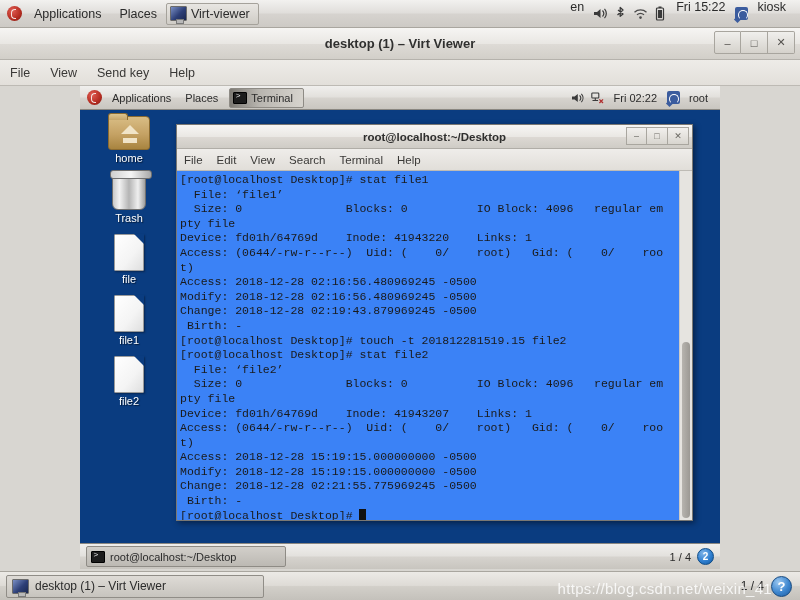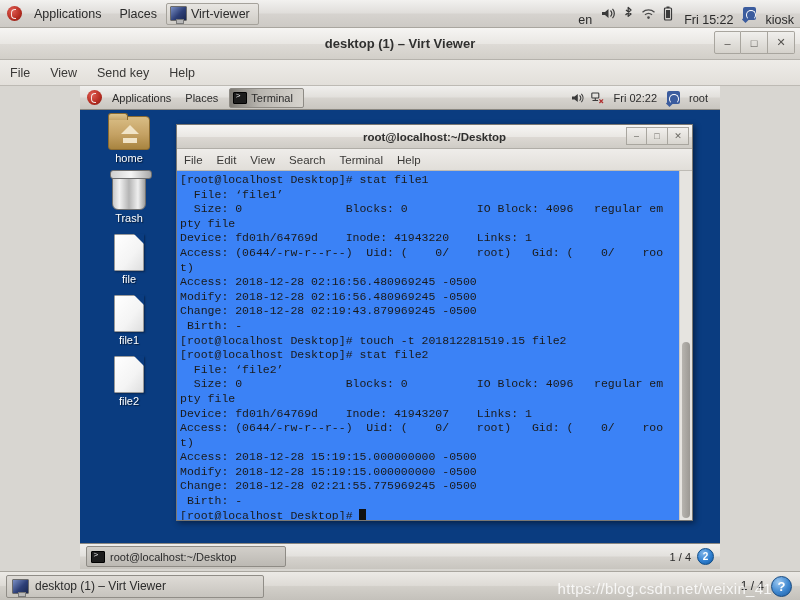"en" .host-panel .hp-right { align-items: flex-end -> flex-start; padding-right: none -> 8px }
